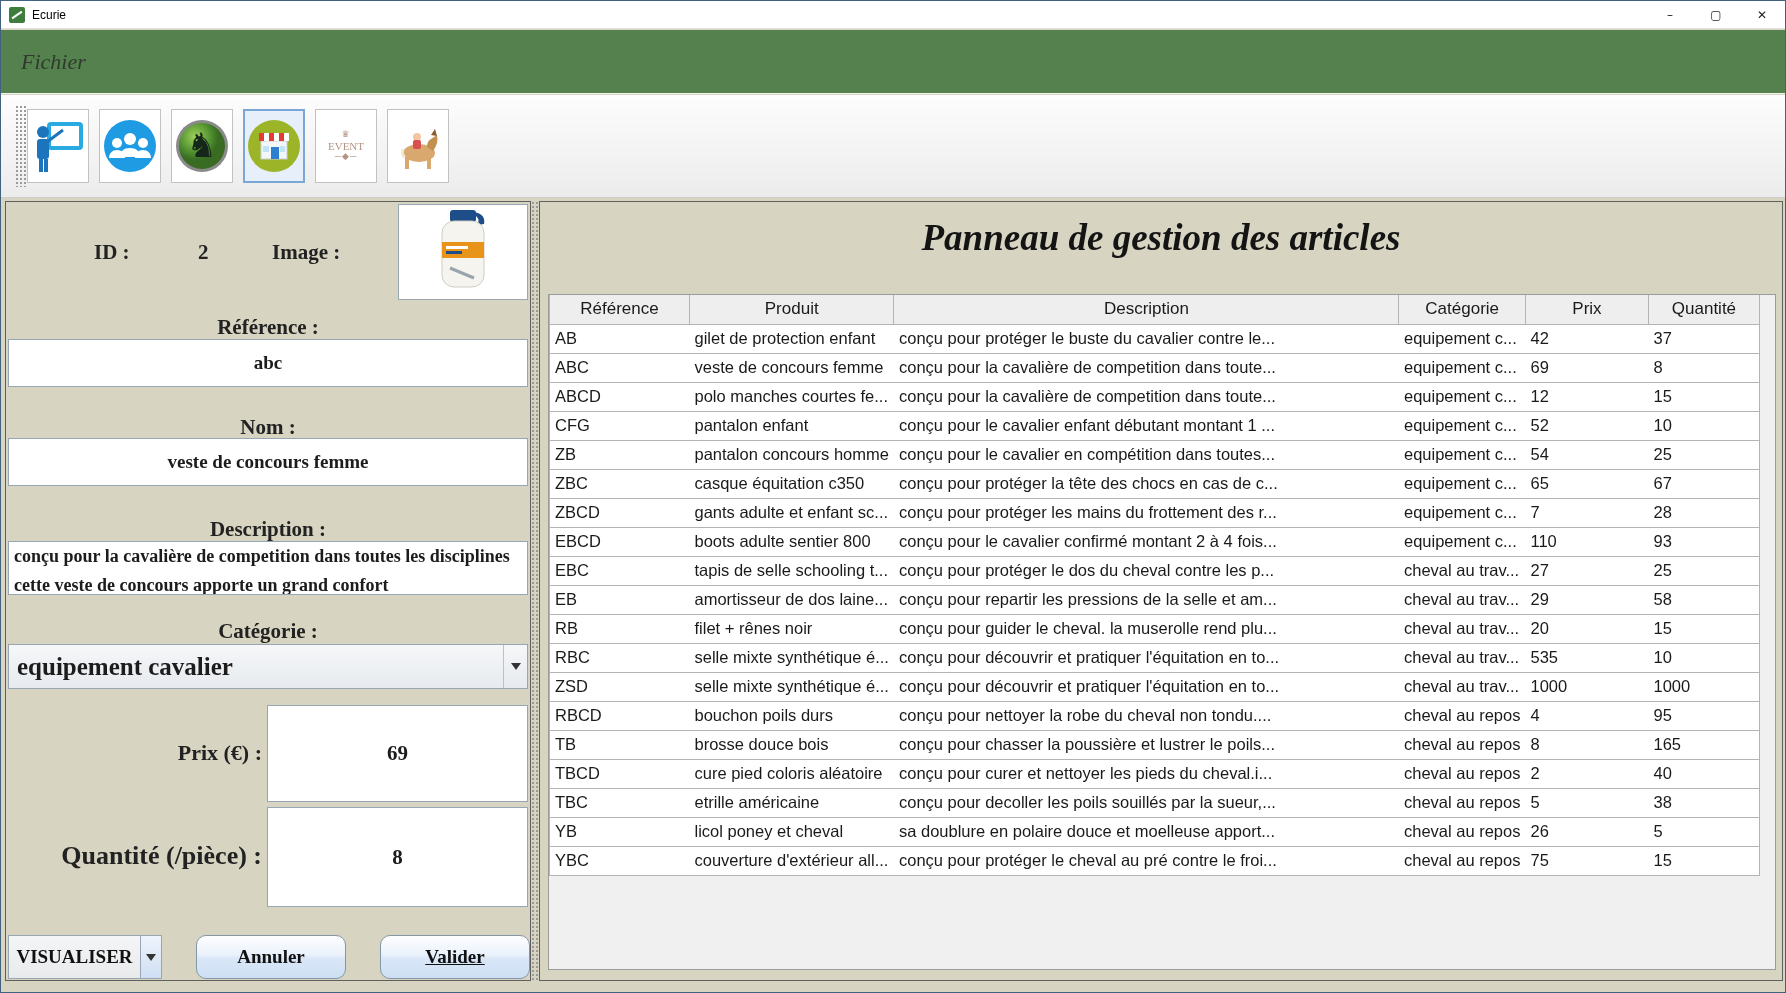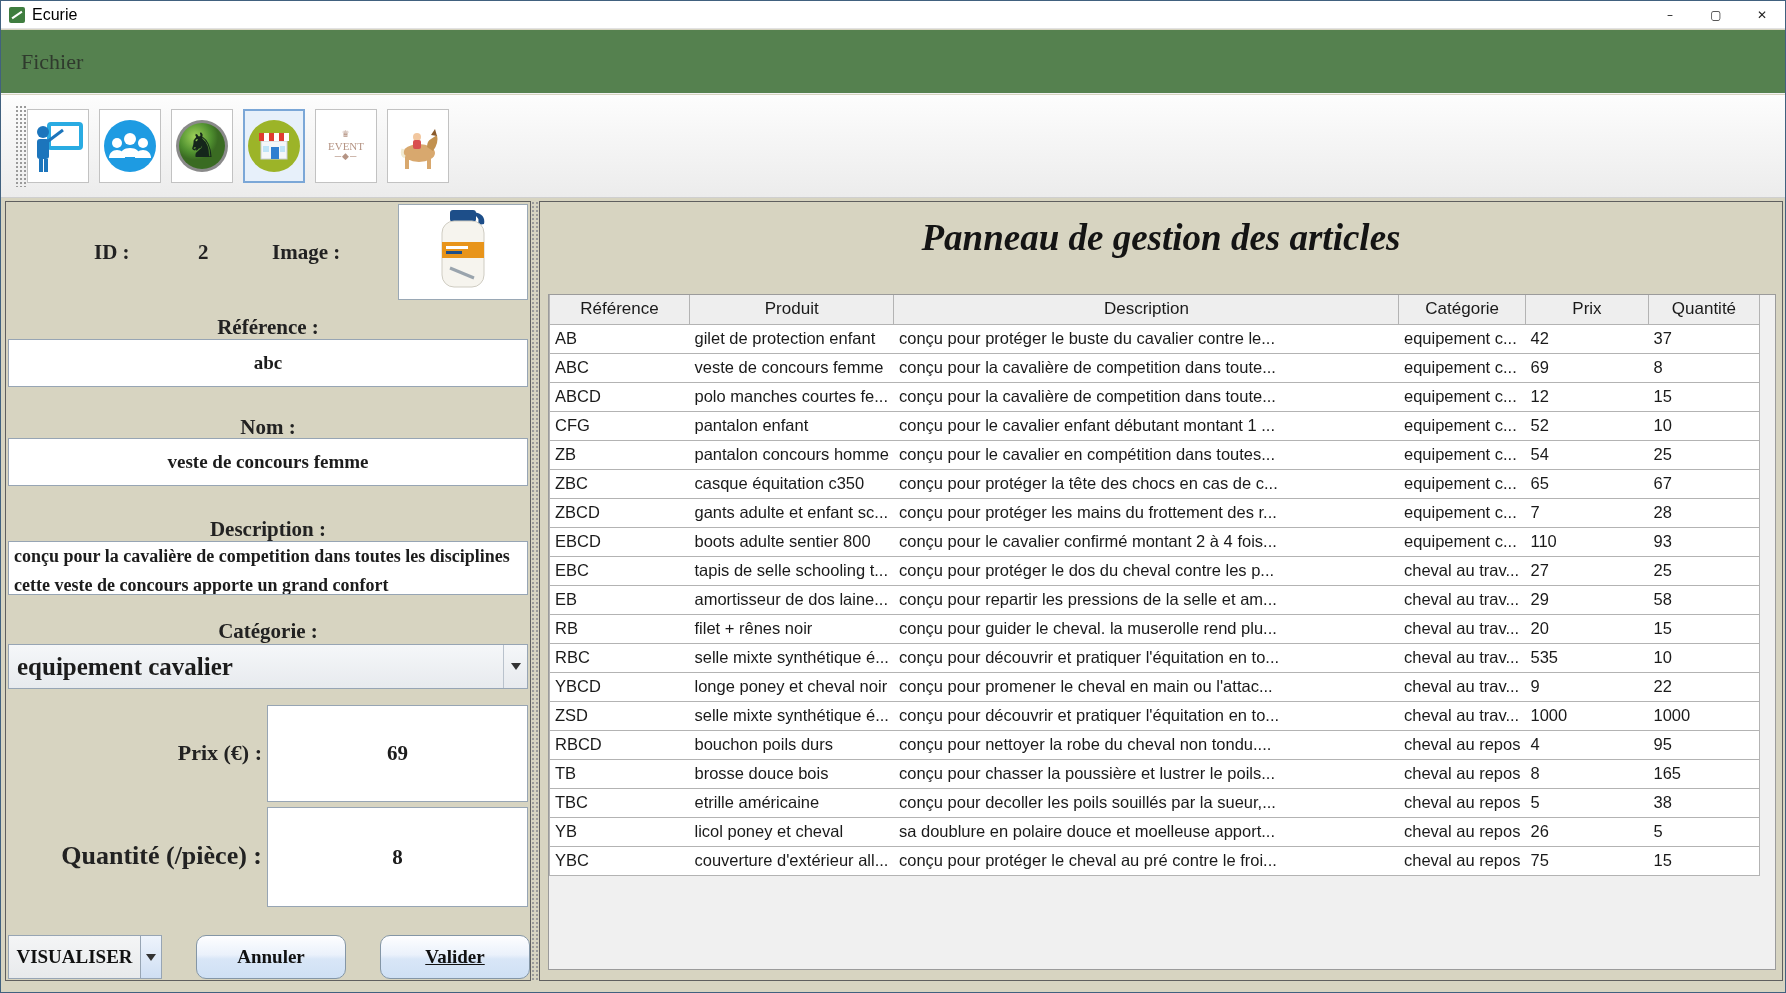"Ecurie" .title-text { font-size: 16px -> 12px }
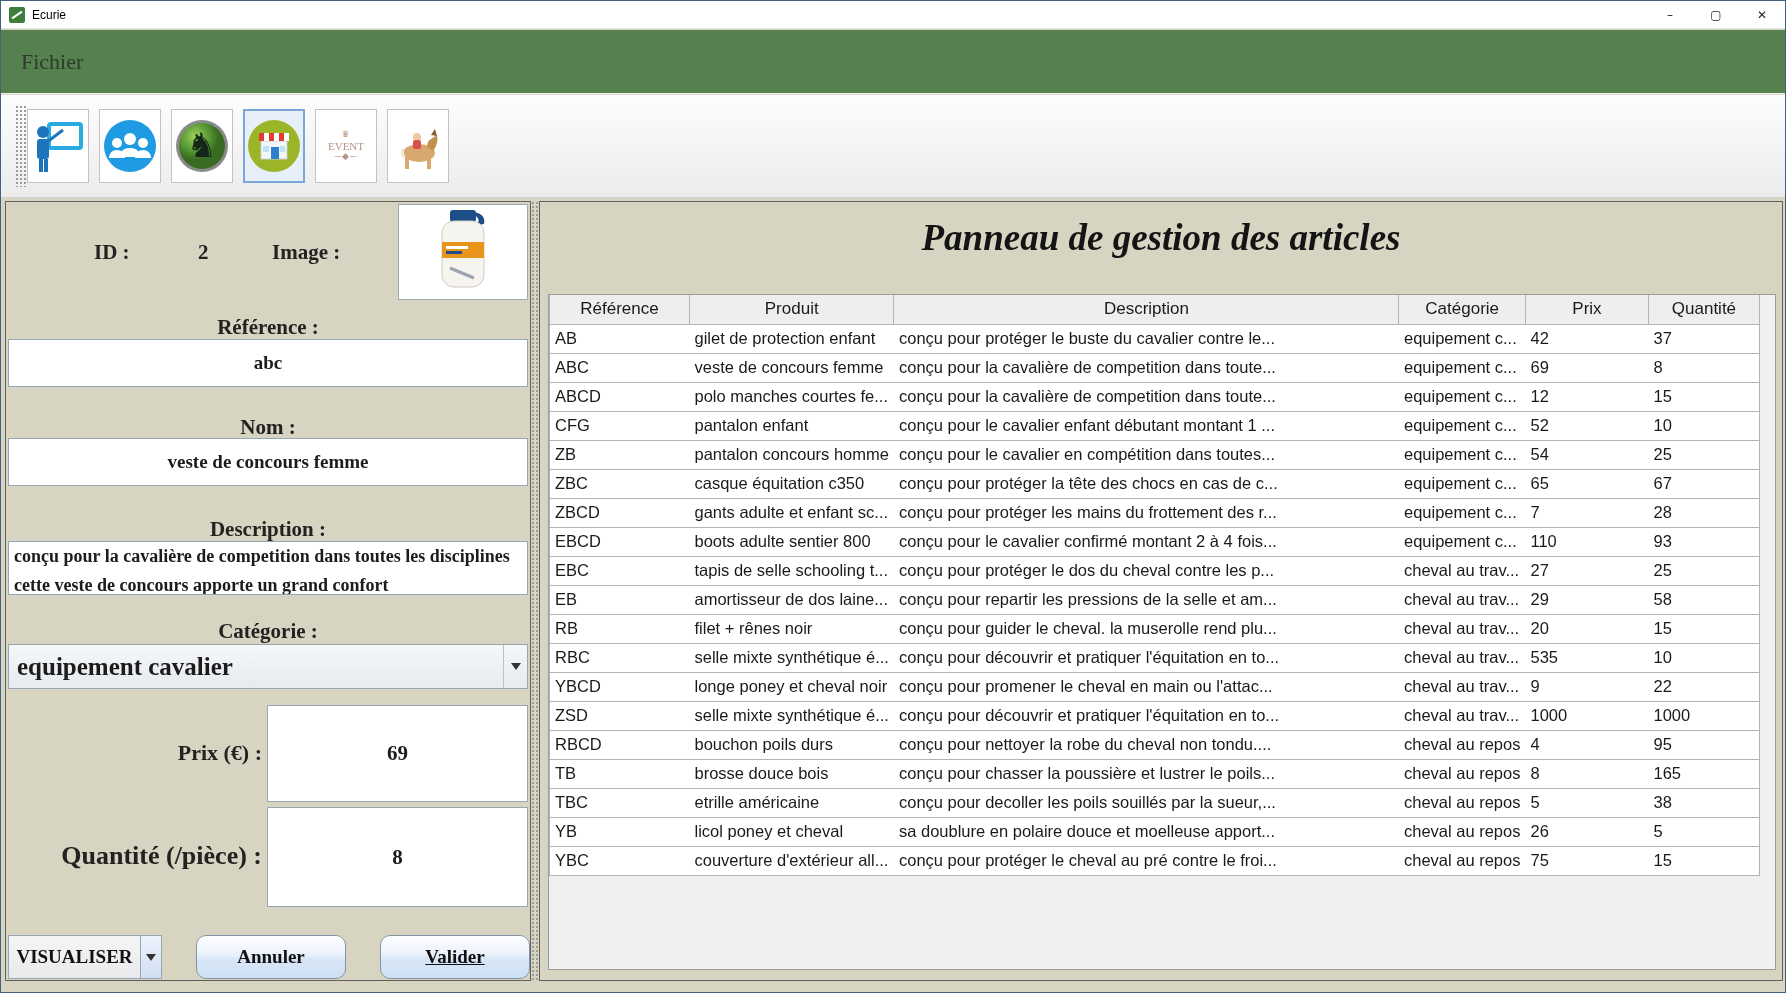"Fichier" .menu-item { font-style: none -> italic }
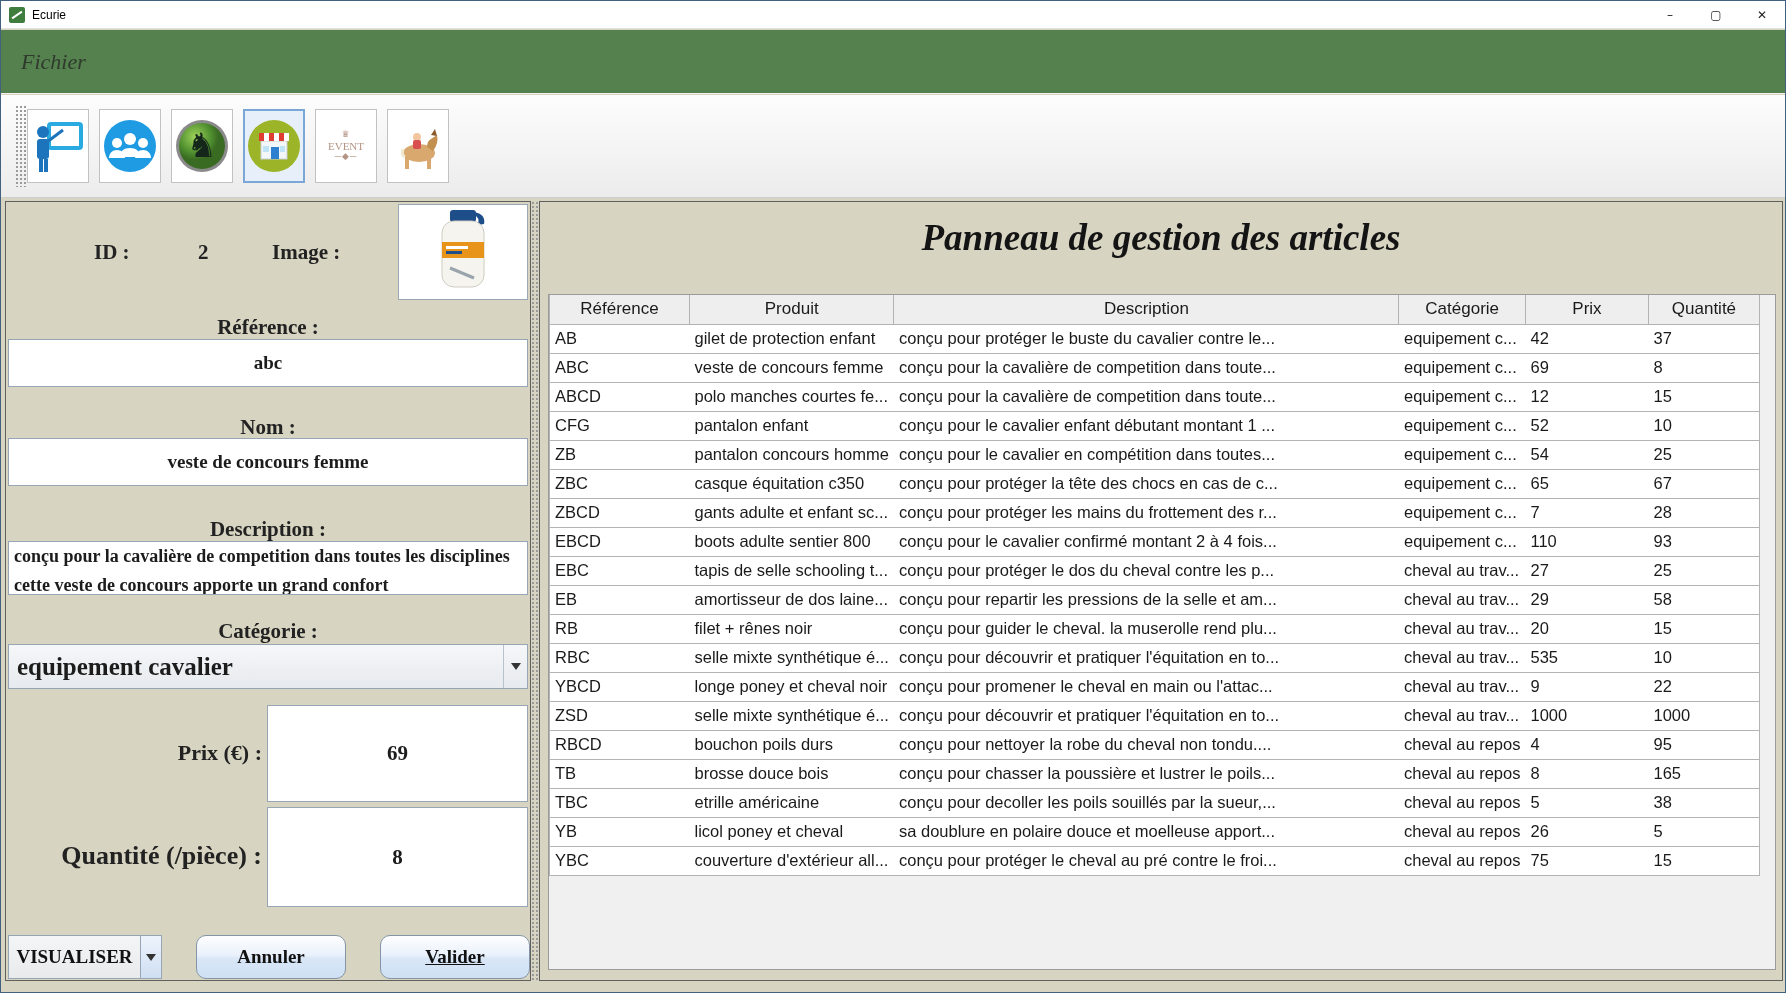"YBCD" tr { html: <tr> <td>YBCD</td> <td>longe poney et cheval noir</td> <td>conçu pour promener le cheval en main ou l'attac...</td> <td>cheval au trav...</td> <td>9</td> <td>22</td> </tr> -> none }
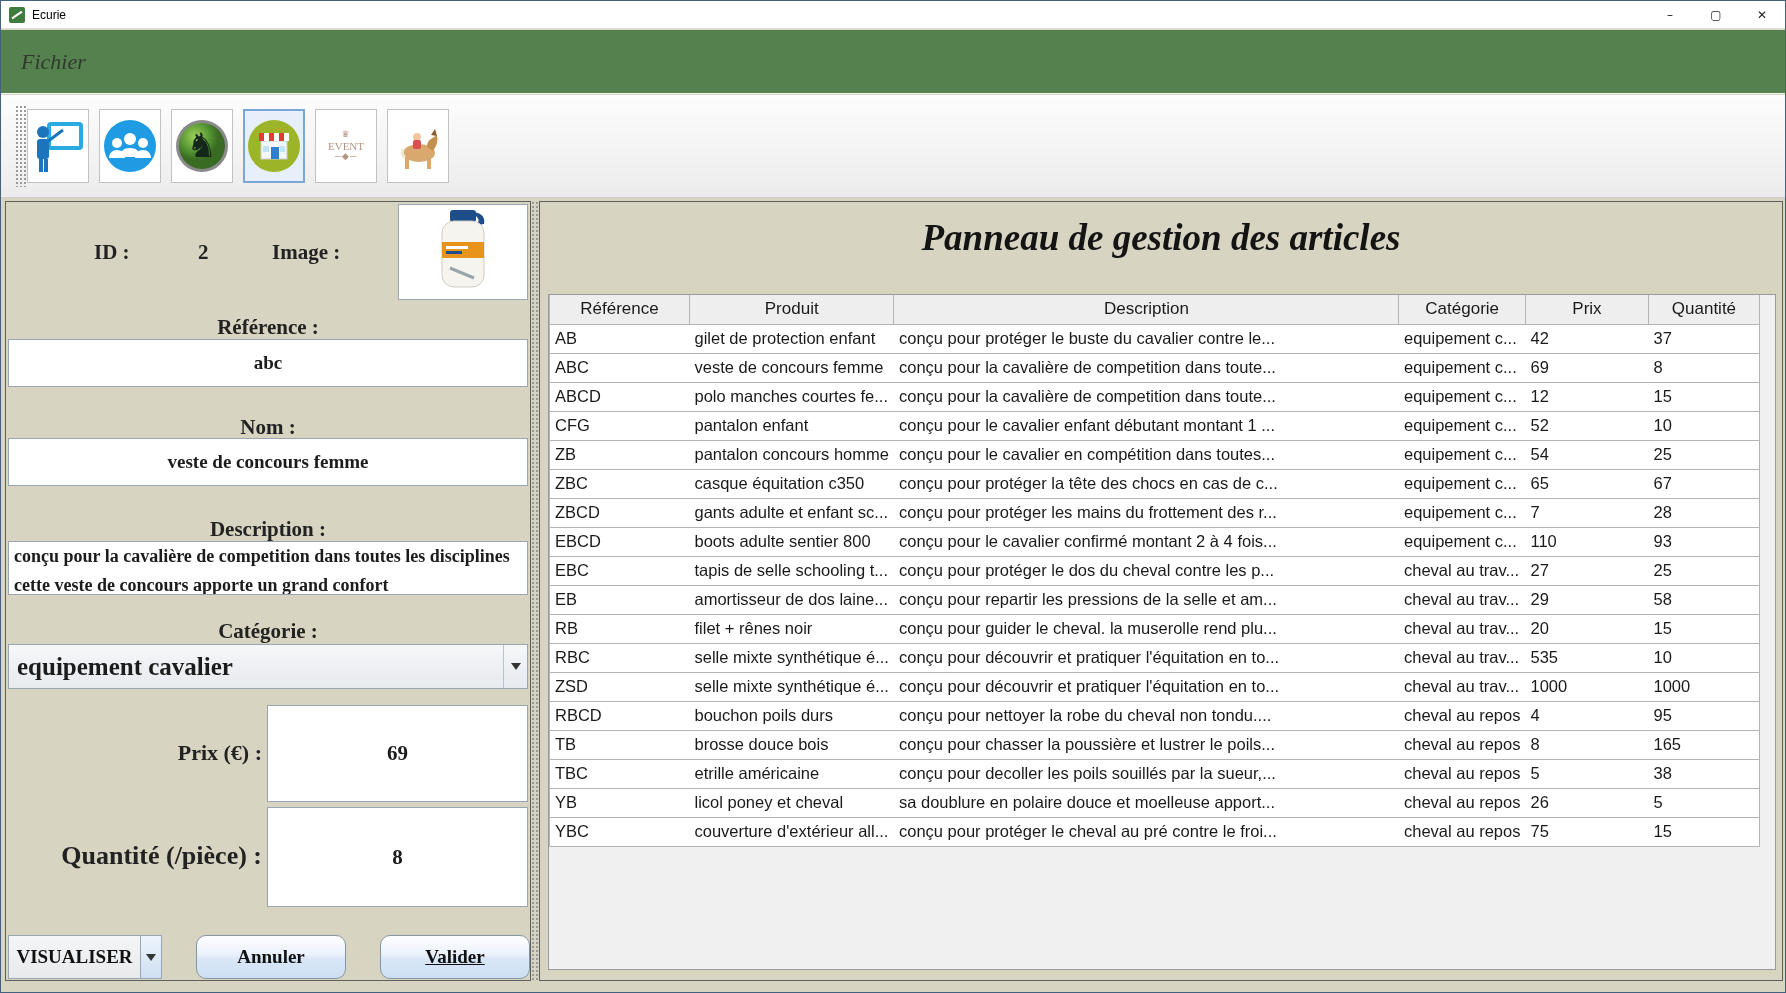"TBCD" tr { html: none -> <tr> <td>TBCD</td> <td>cure pied coloris aléatoire</td> <td>conçu pour curer et nettoyer les pieds du cheval.i...</td> <td>cheval au repos</td> <td>2</td> <td>40</td> </tr> }
